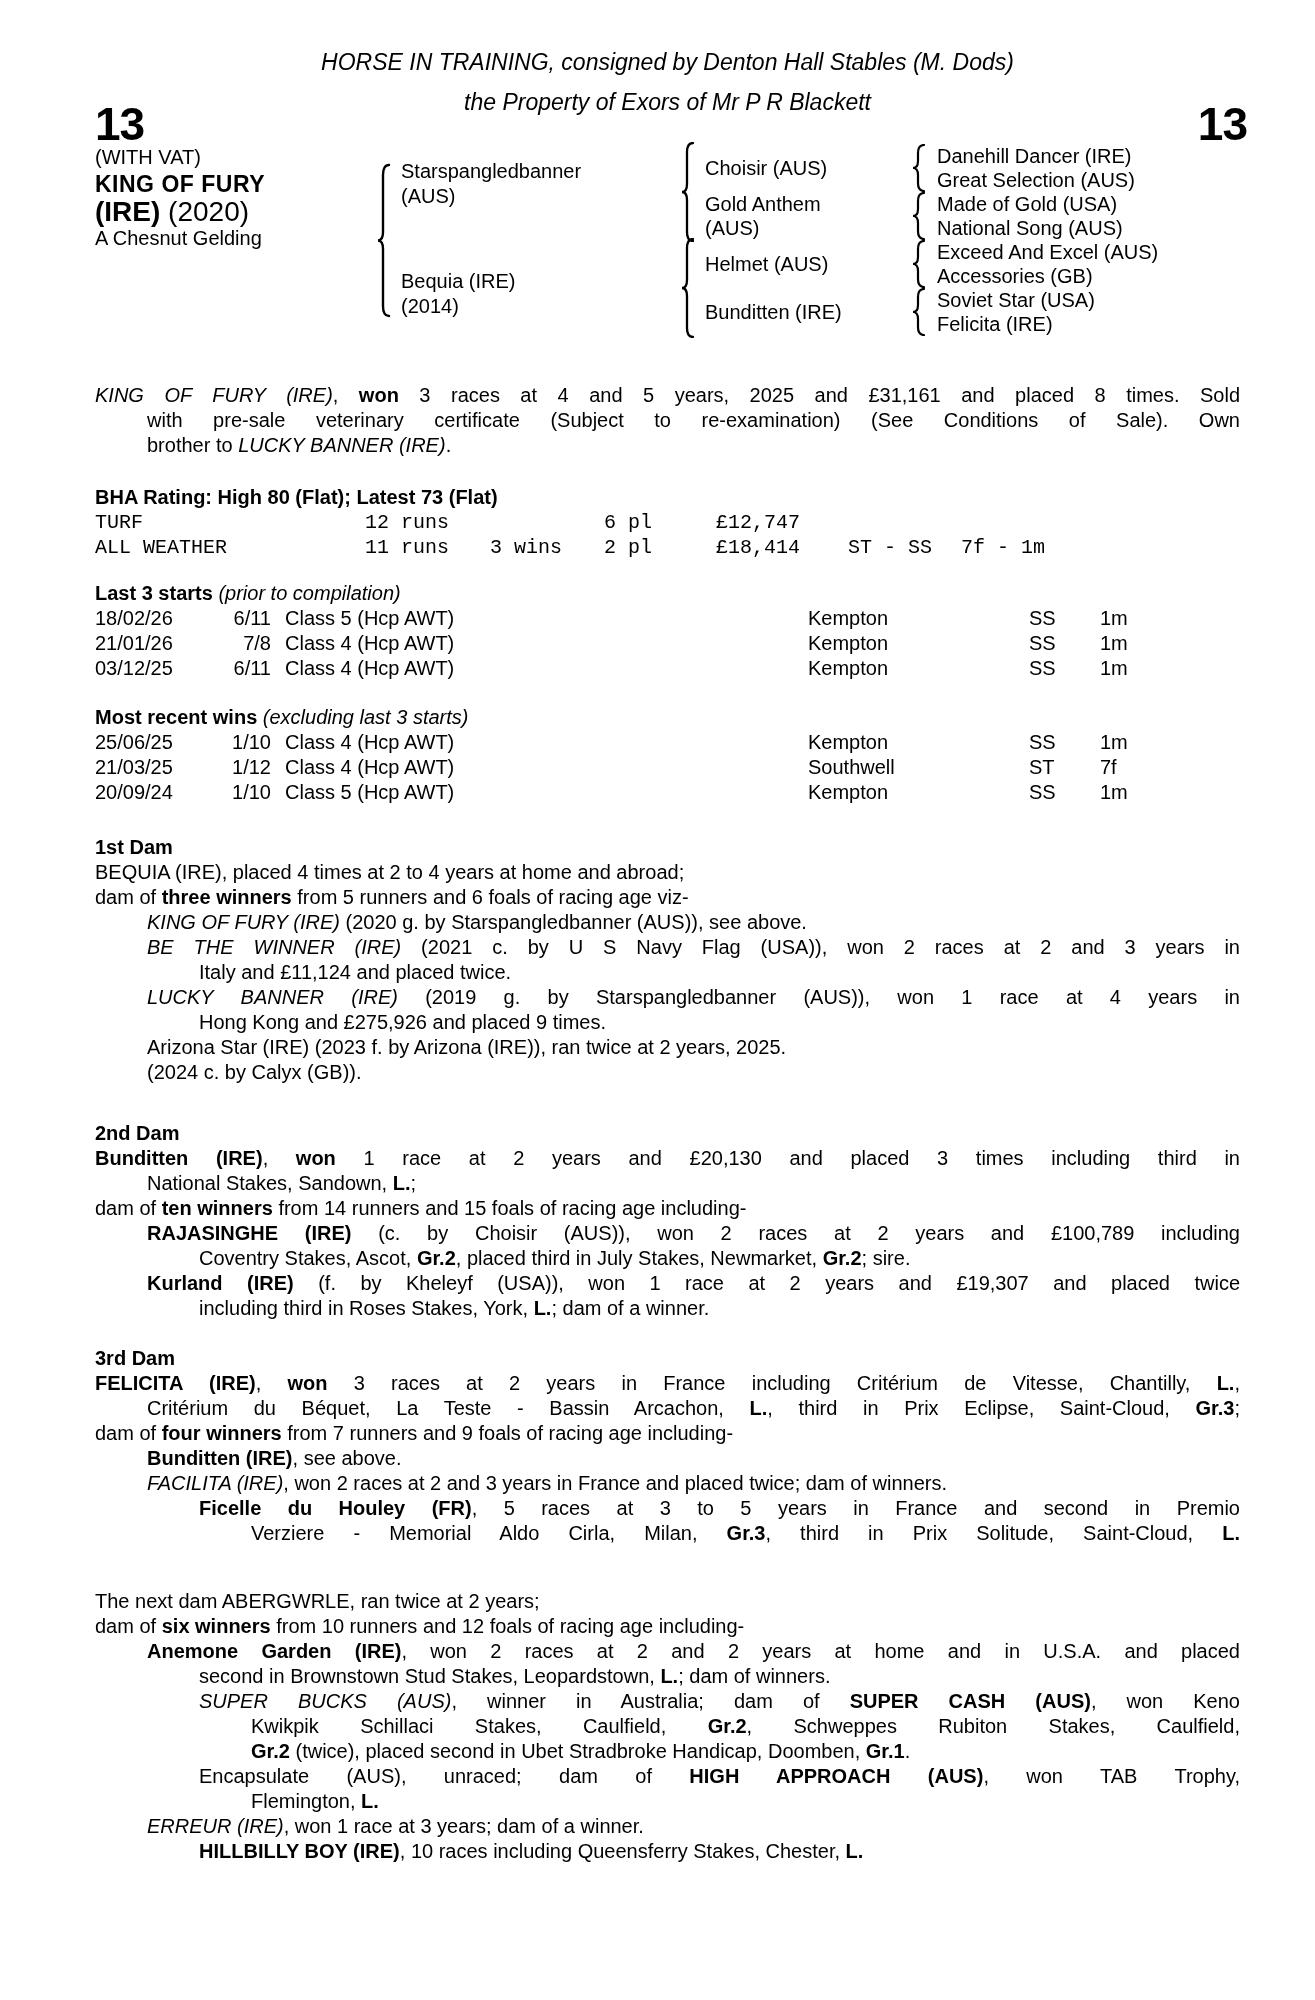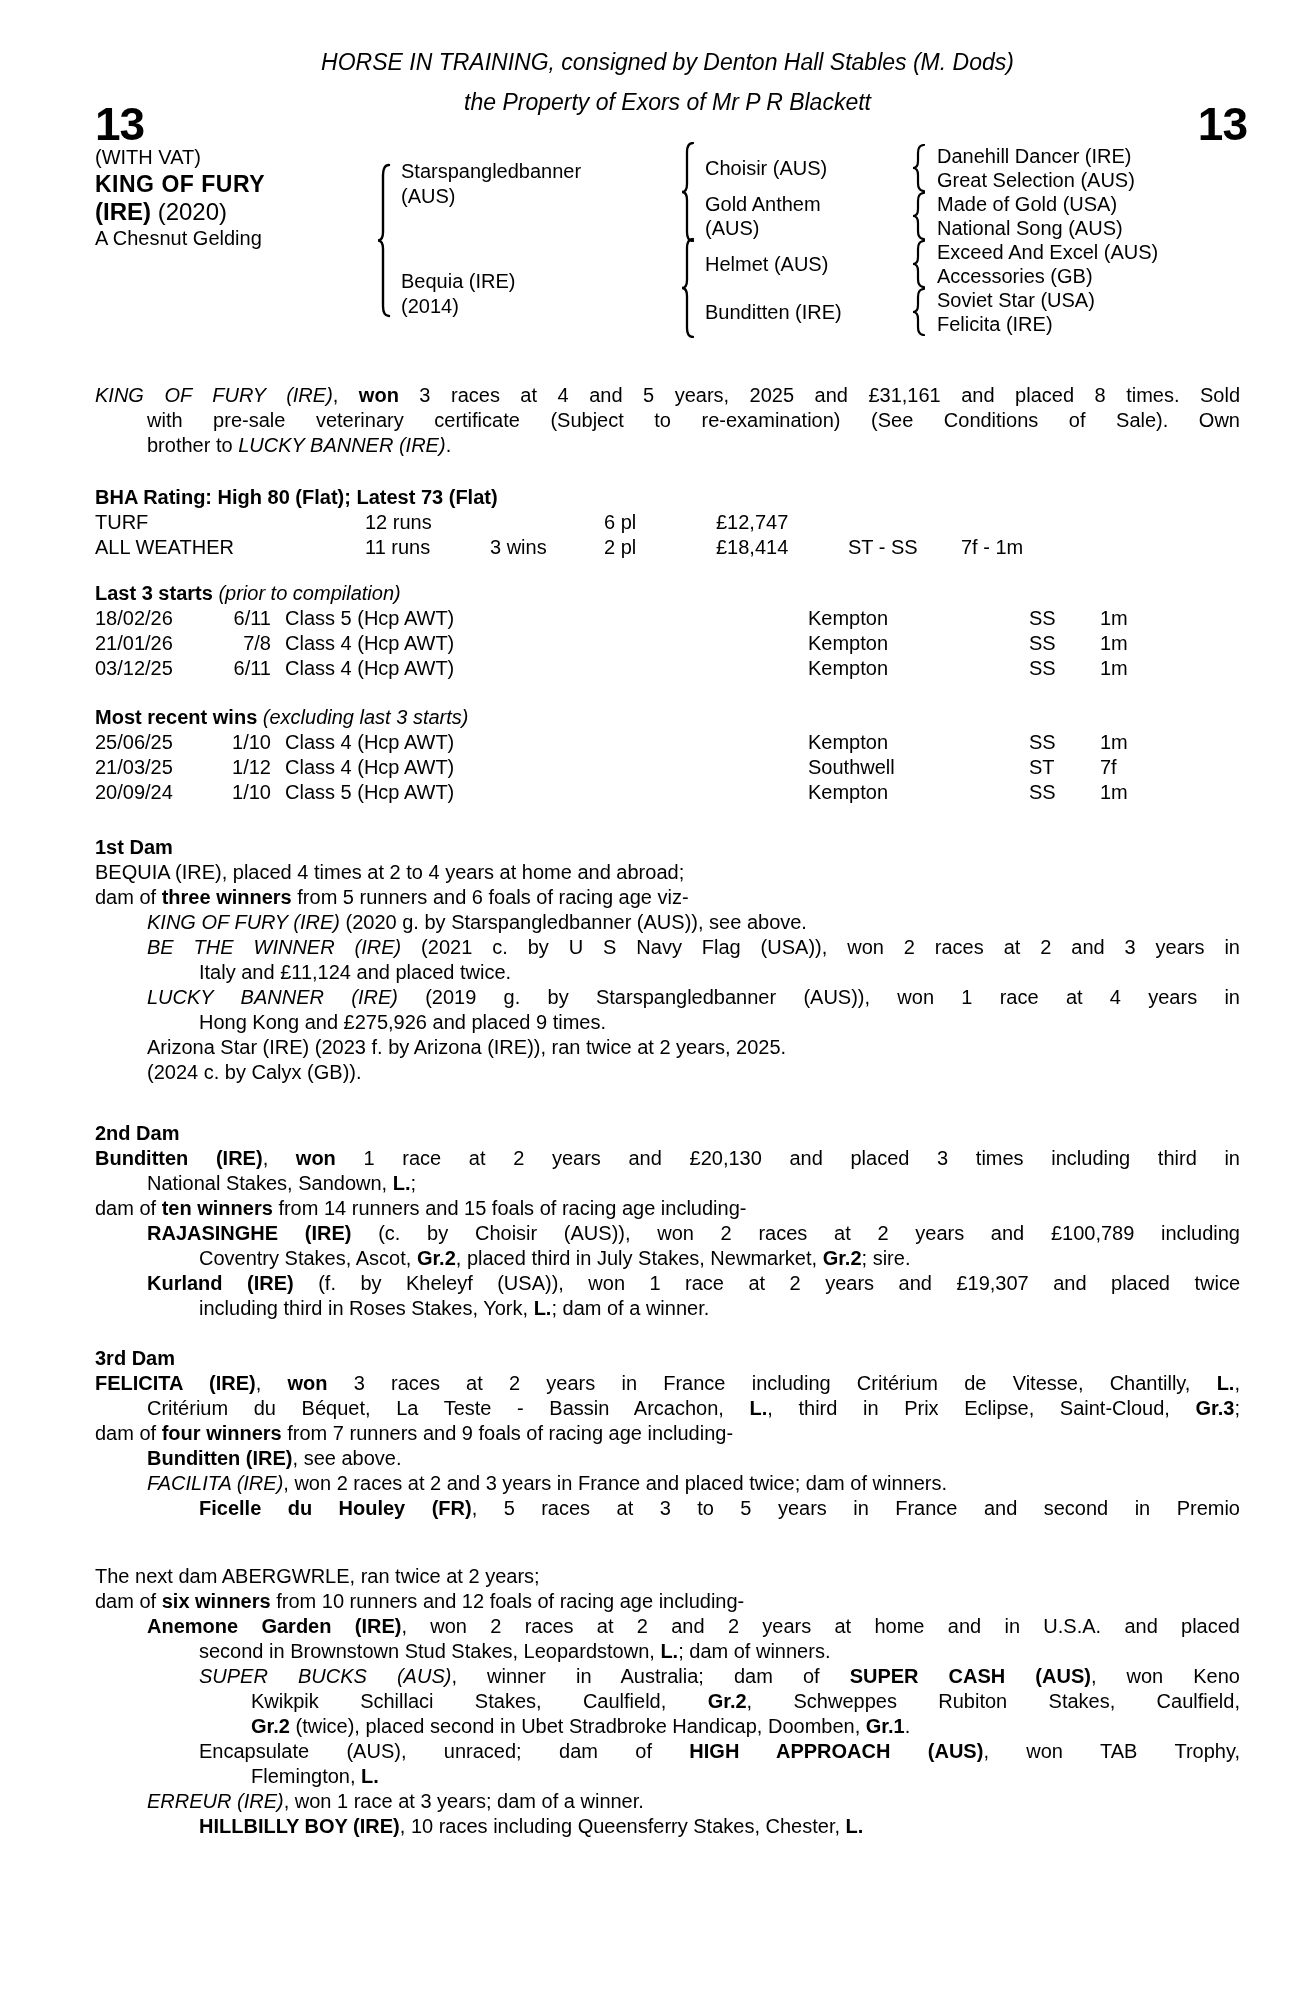"(IRE) (2020)" .ped-year { font-size: 24px -> 28px }
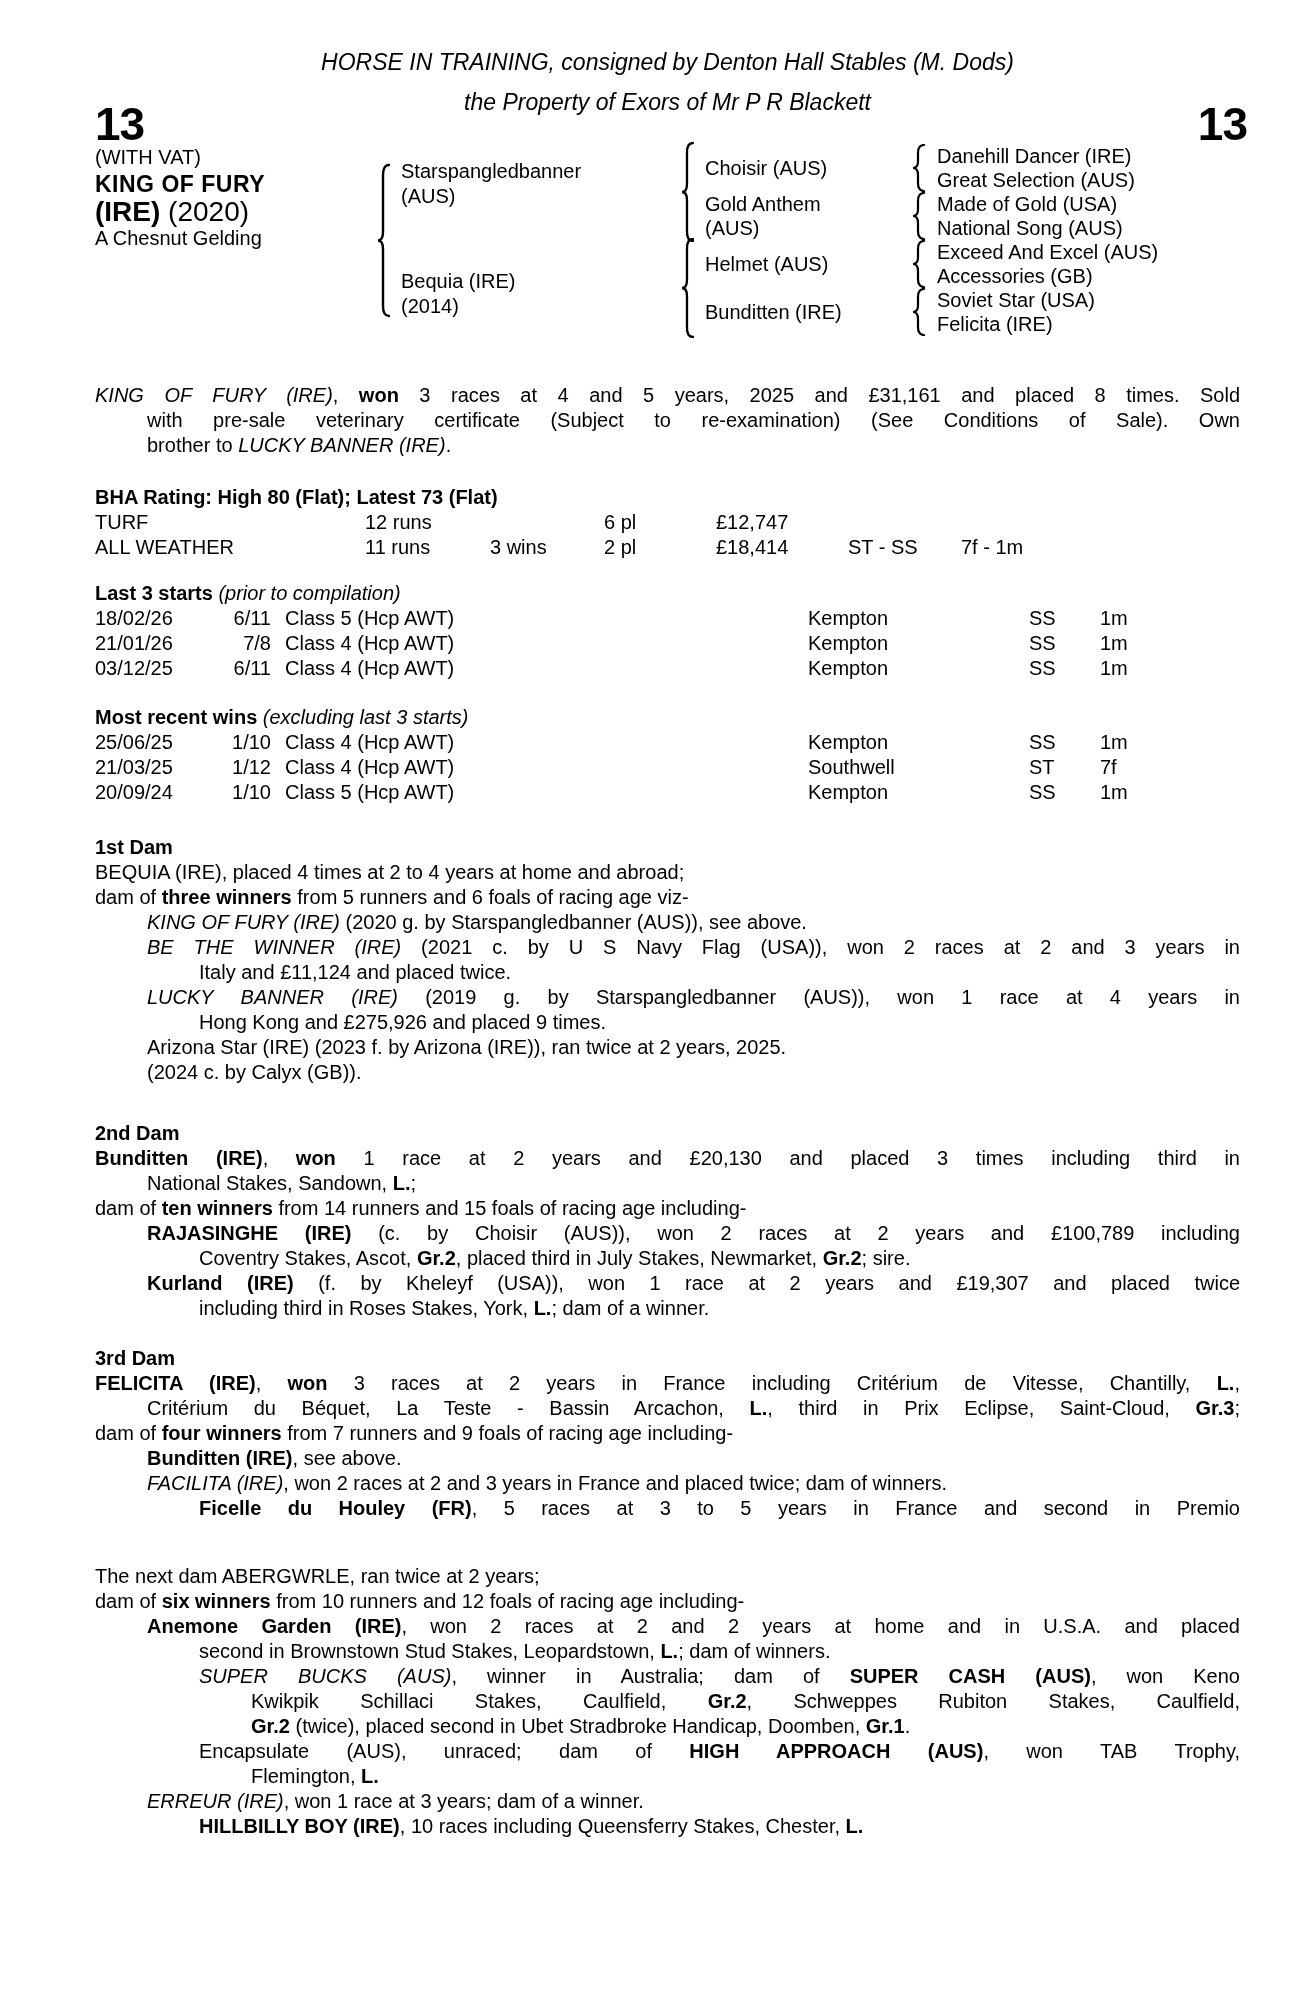"TURF" .rsum { font-family: none -> Liberation Mono, monospace }
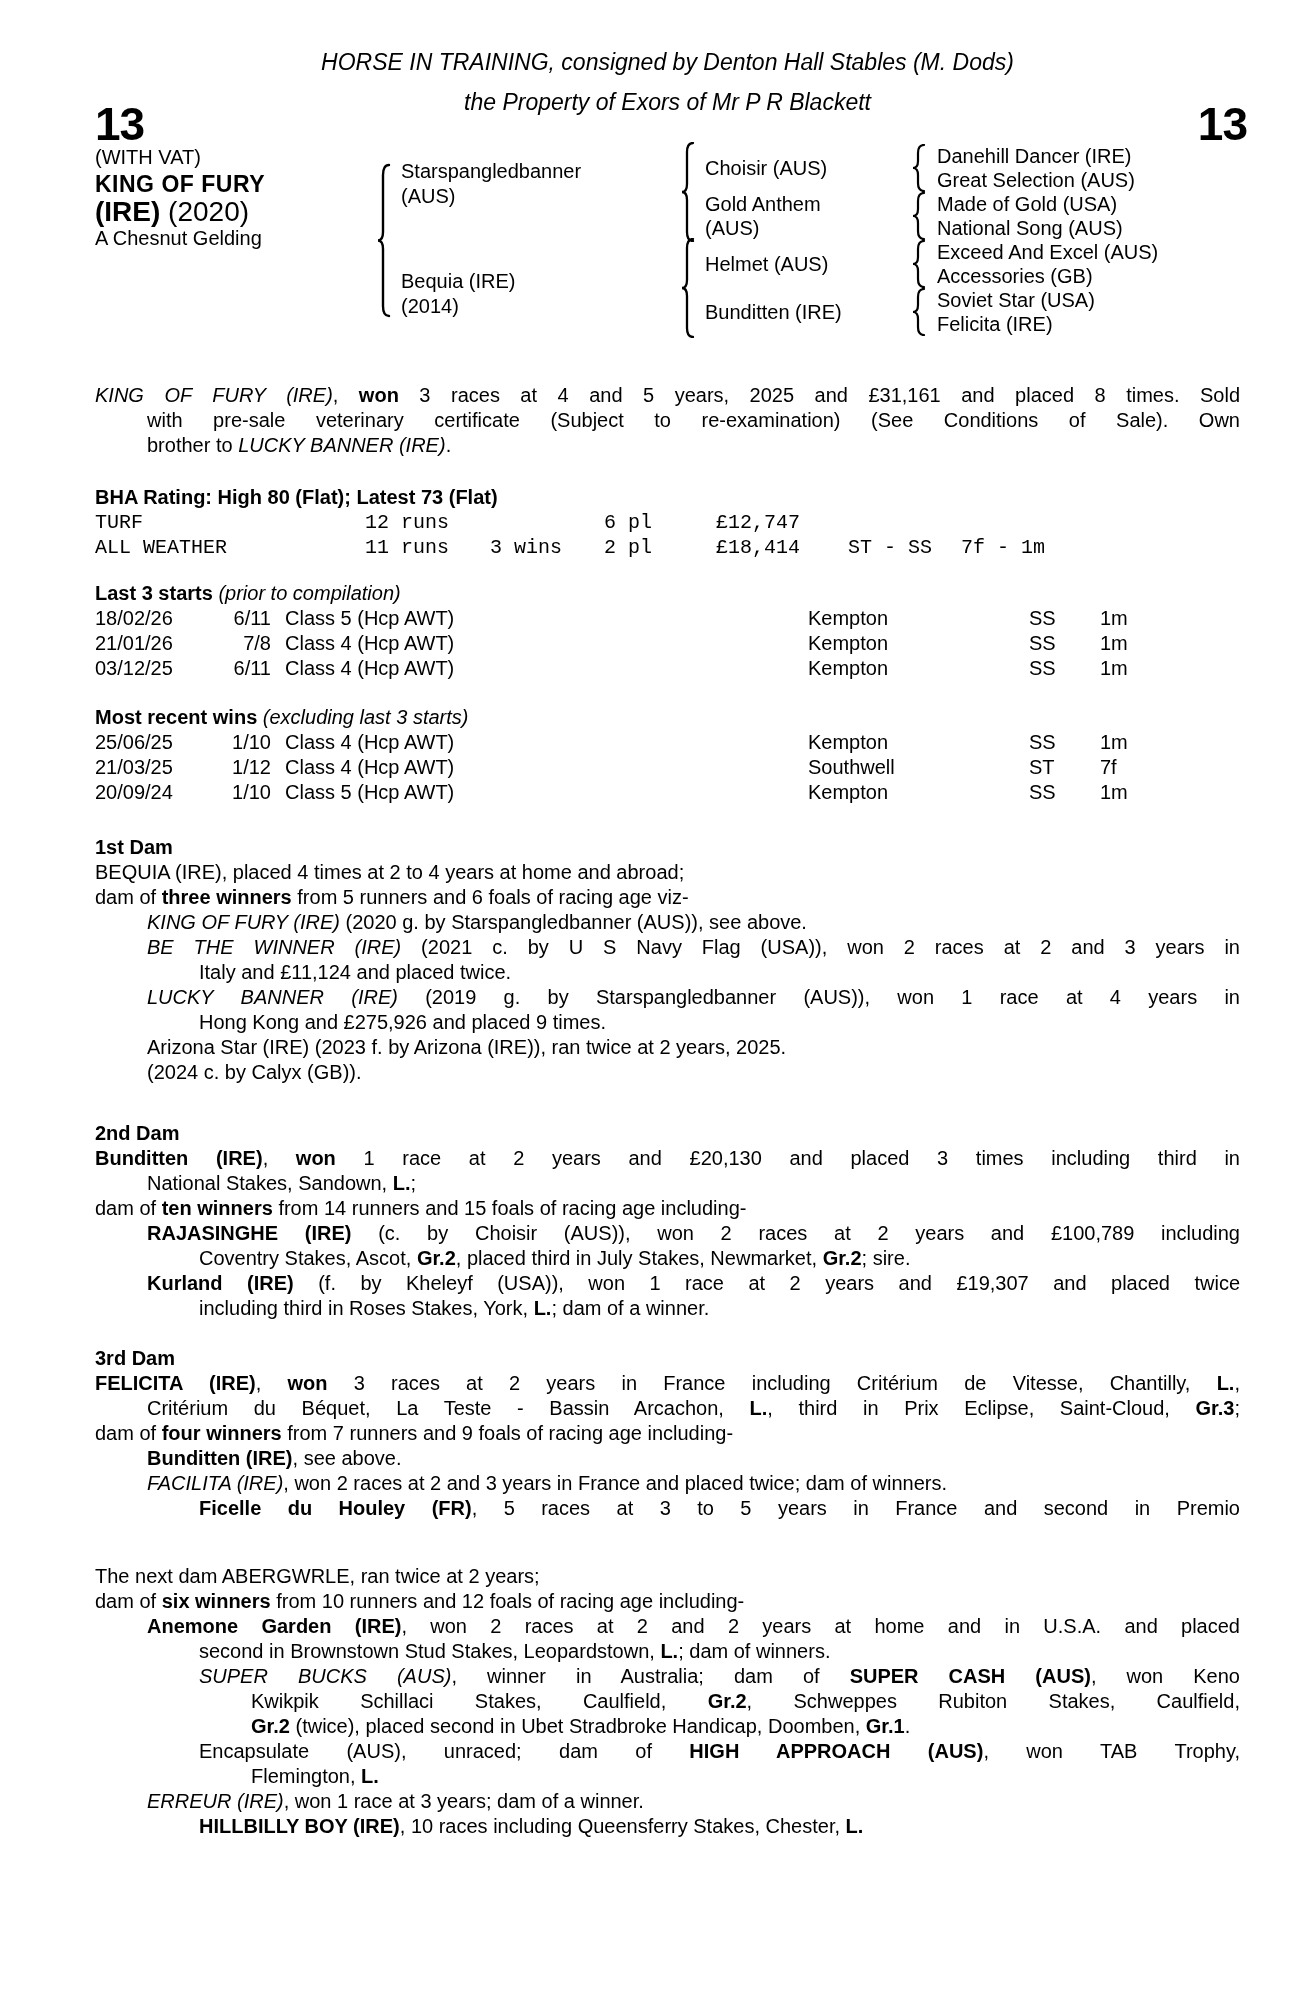"Verziere - Memorial Aldo Cirla," div.line { html: none -> <div><span>Verziere - Memorial Aldo Cirla, Milan, </span><span>Gr.3</span><span>, third in Prix Solitude, Saint-Cloud, </span><span>L.</span></div> }
